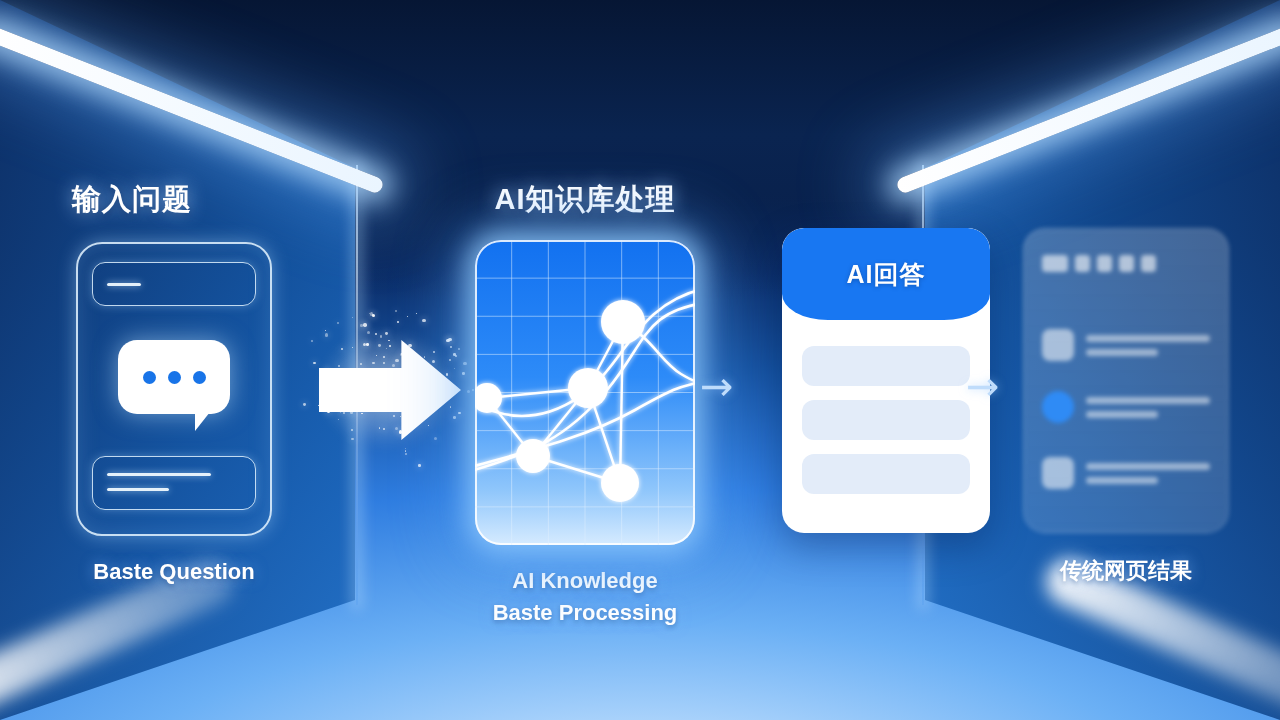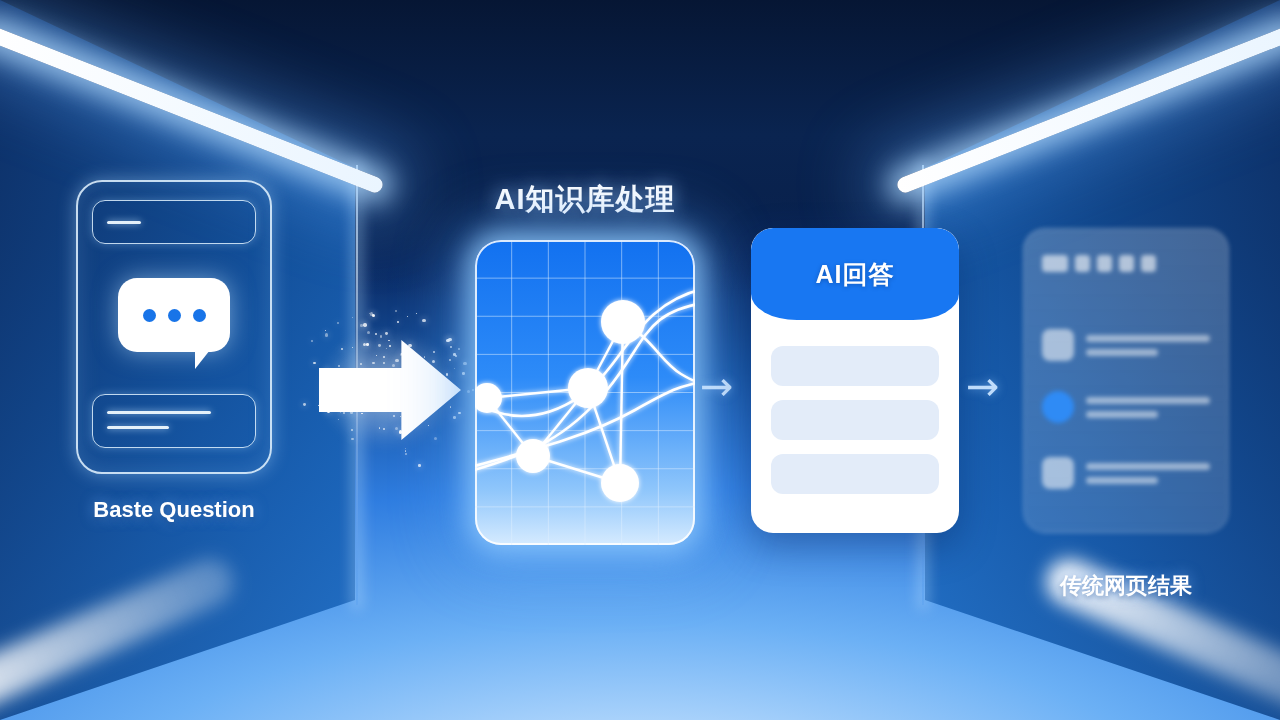"输入问题" div.step-title { html: none -> <div>输入问题</div> }
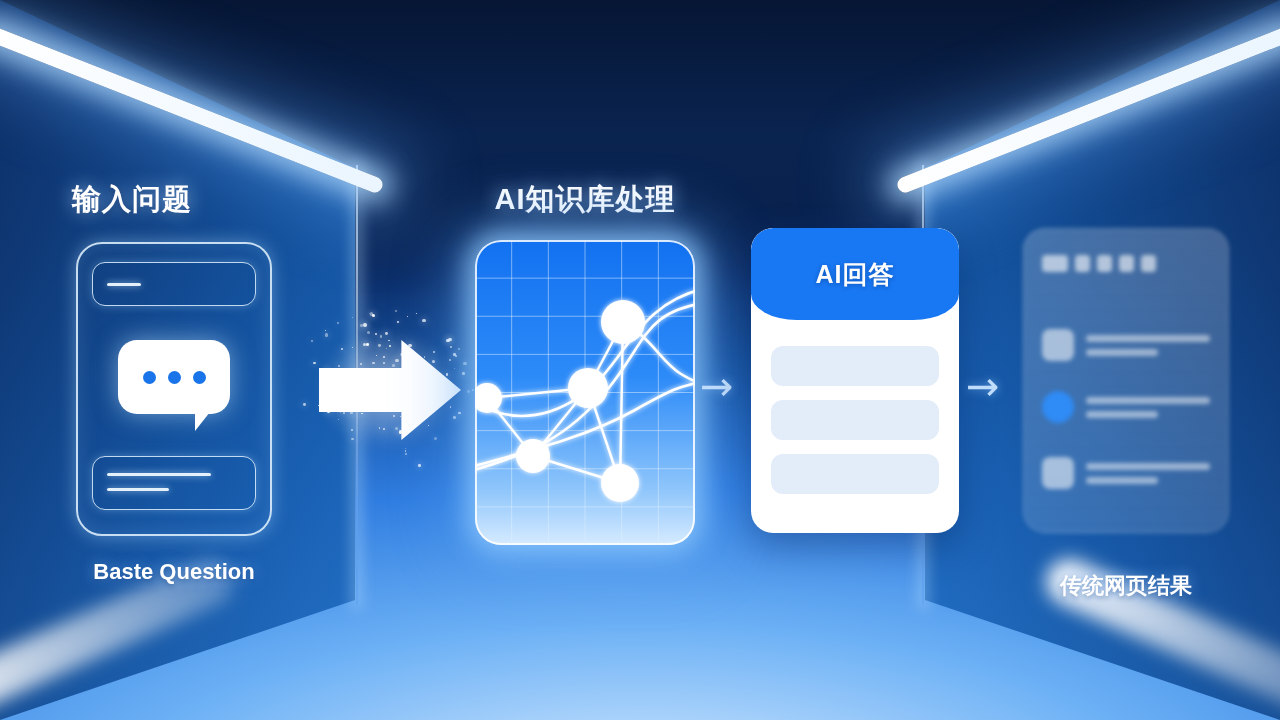"AI回答" #step-answer { left: 742px -> 773px }
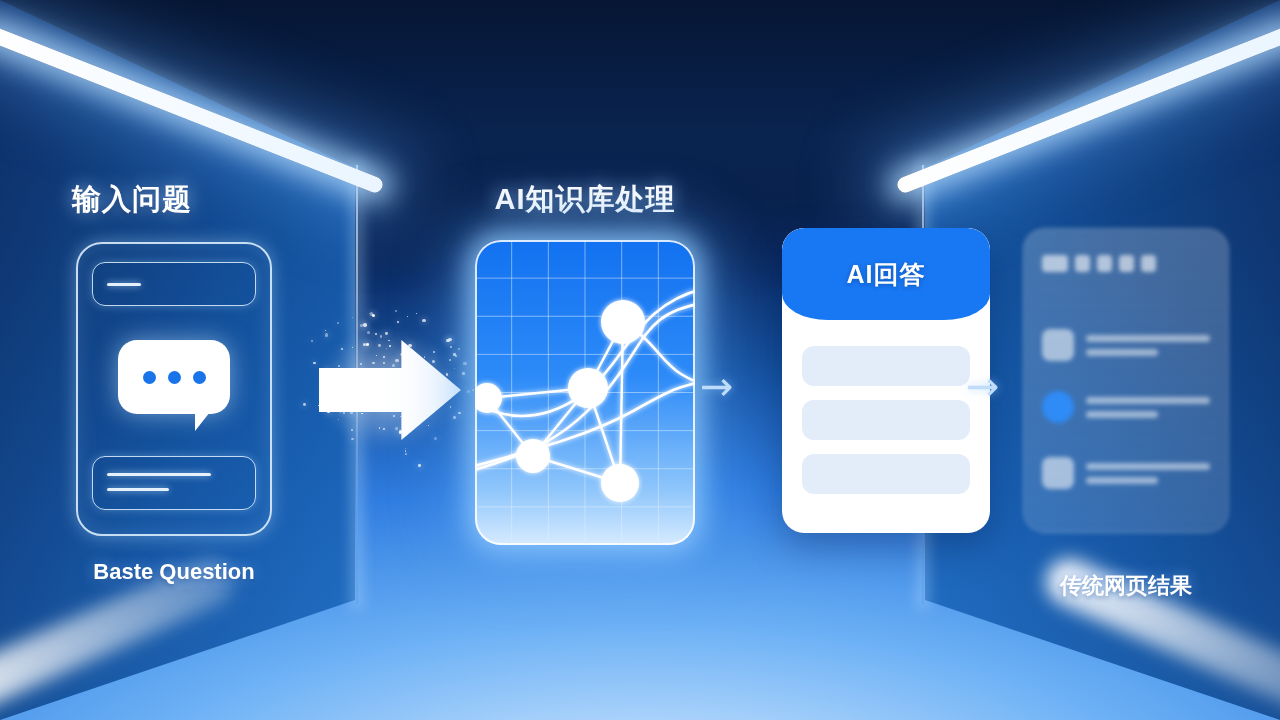"AI Knowledge" div.step-caption { html: none -> <div> <div>AI Knowledge</div> <div>Baste Processing</div> </div> }
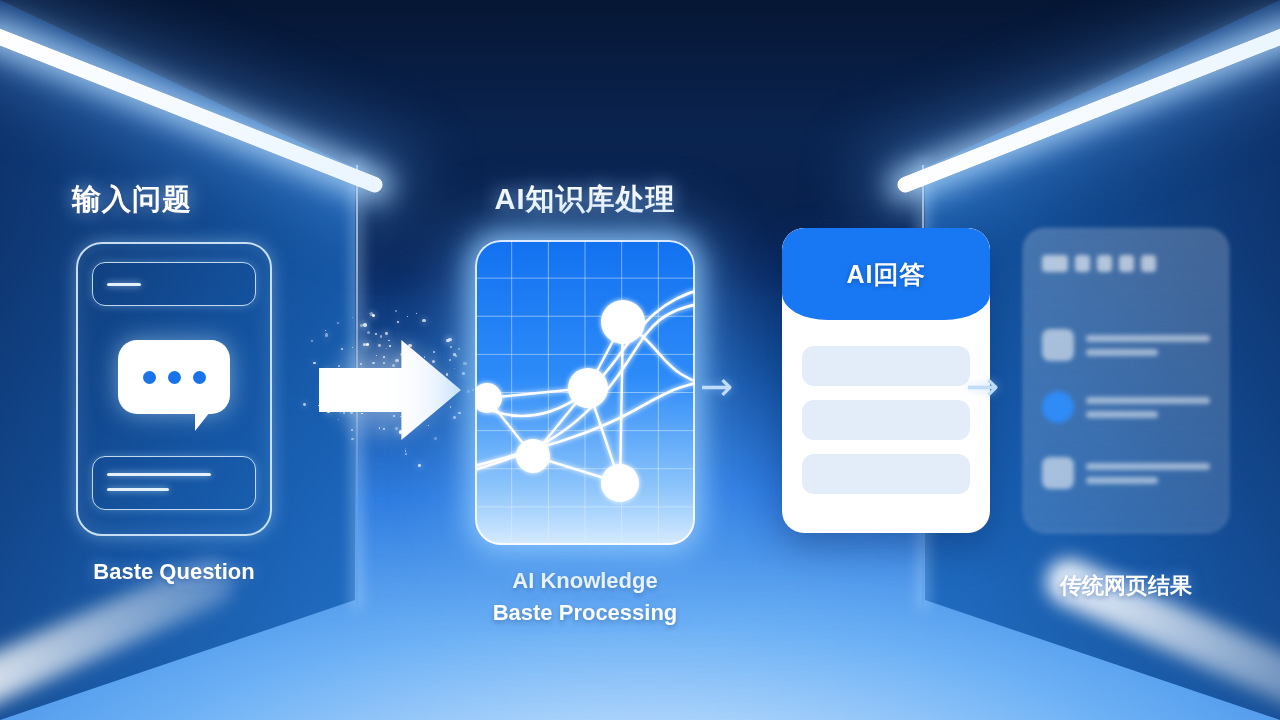"传统网页结果" #step-legacy .step-caption { margin-top: 37px -> 22px }
